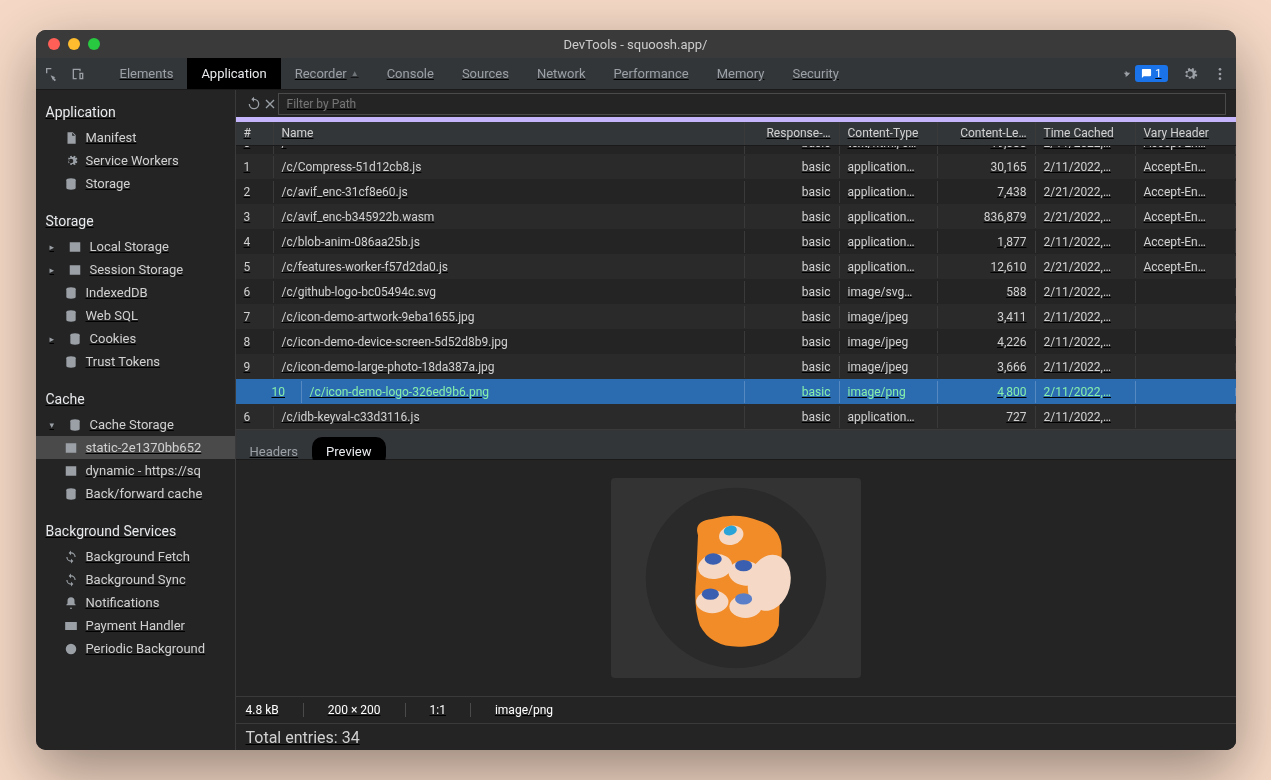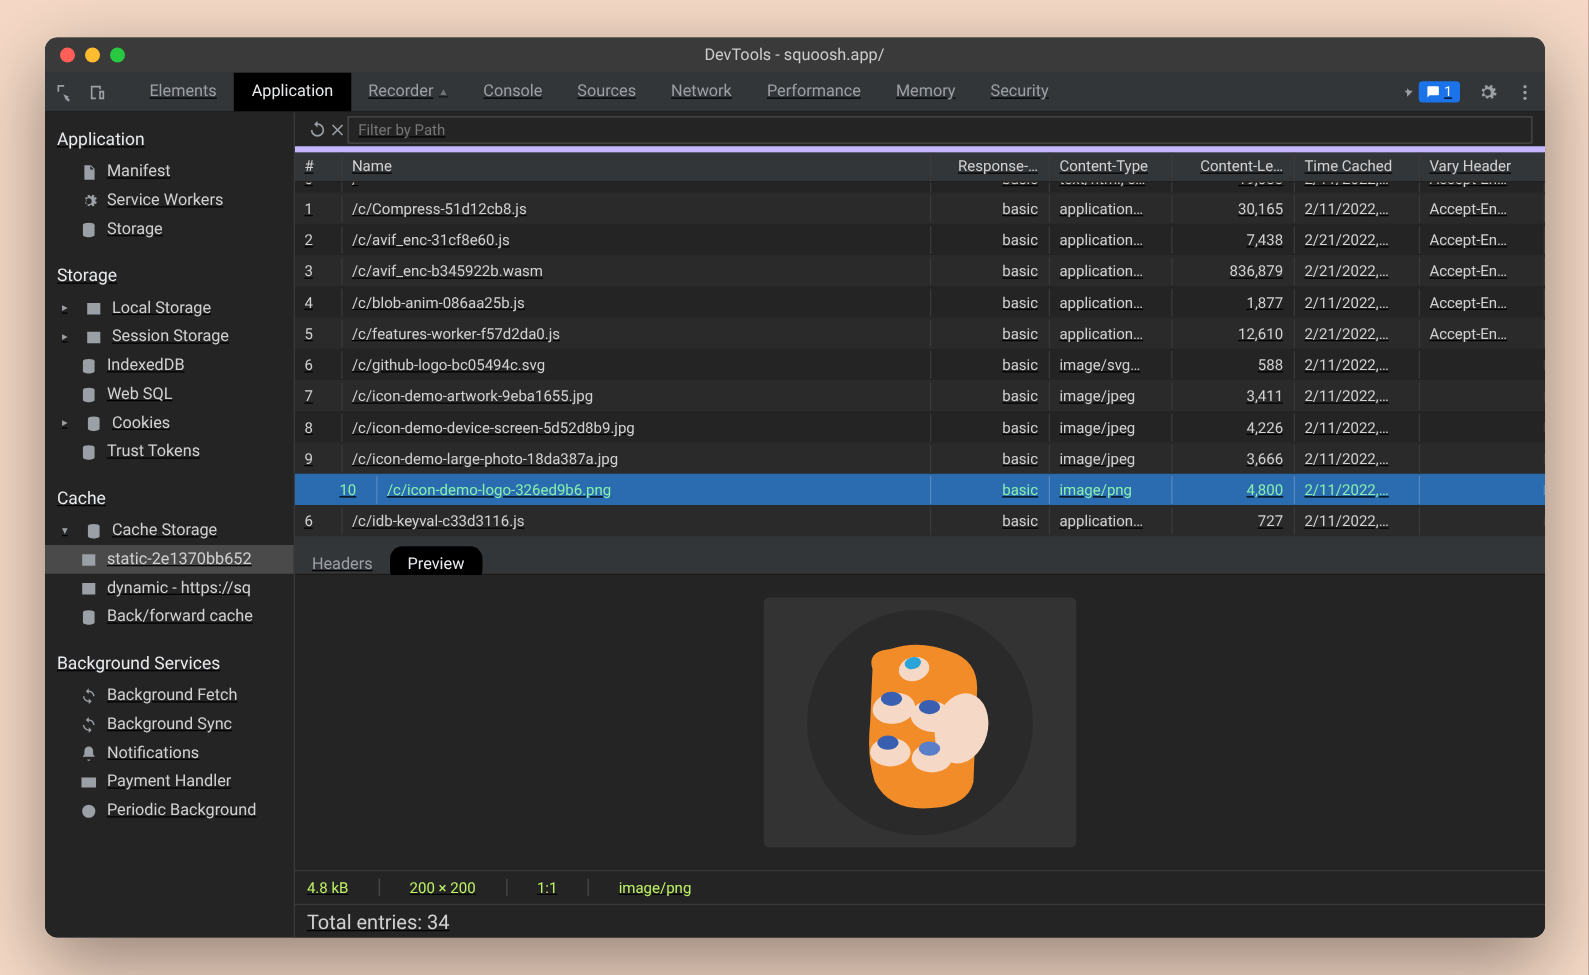"4.8 kB" .status { color: #bef264 -> #ffffff }
